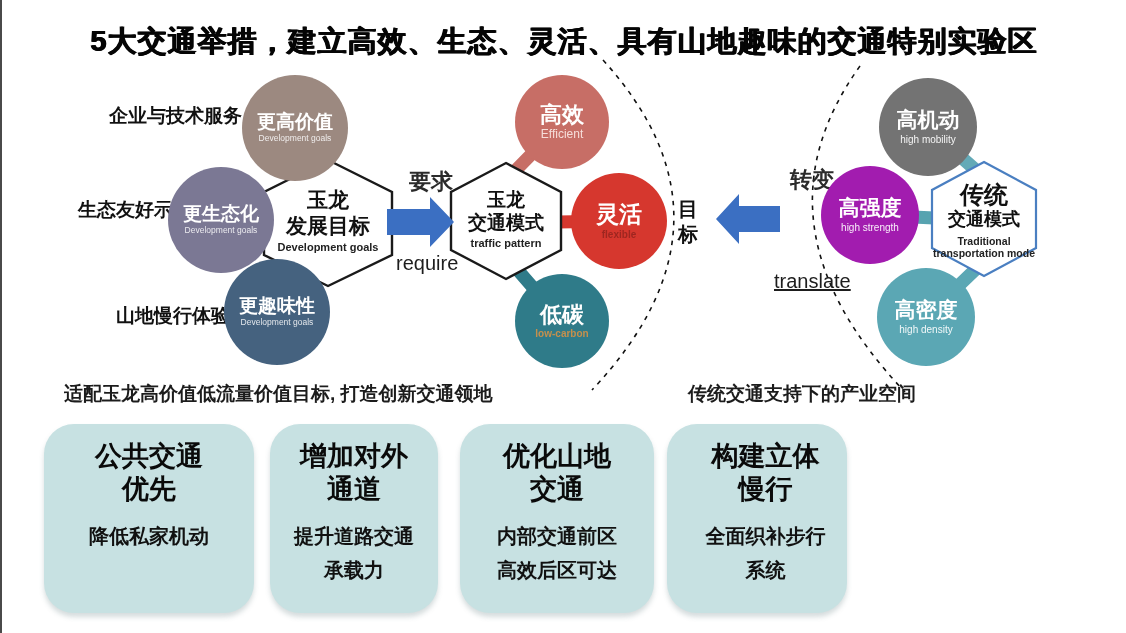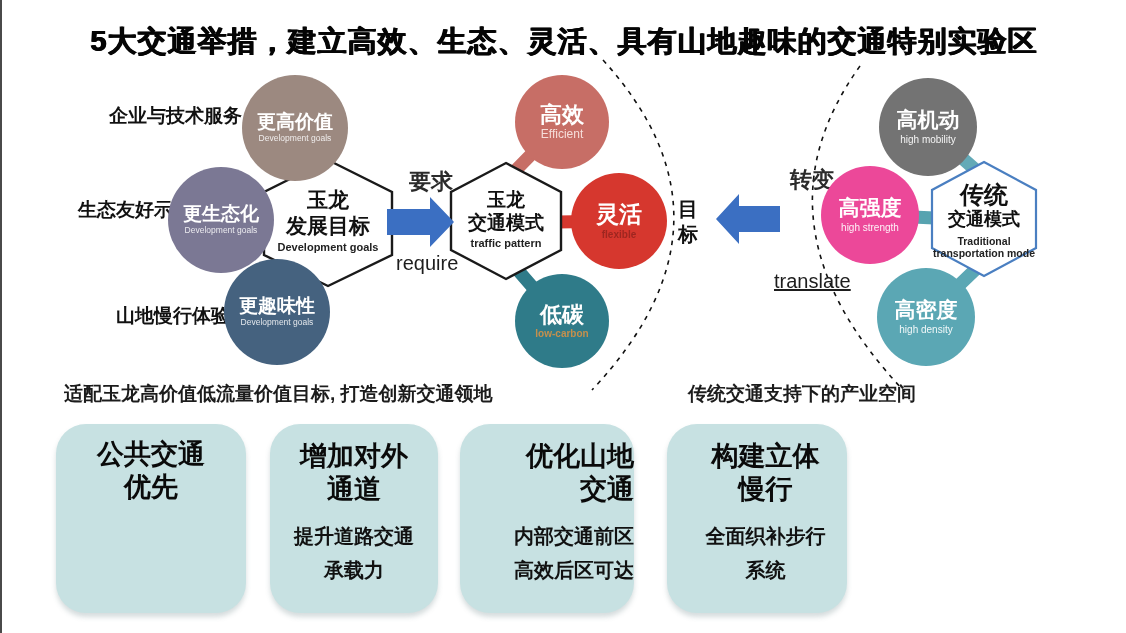"高强度" div.circle { background: #ec4899 -> #a21caf }
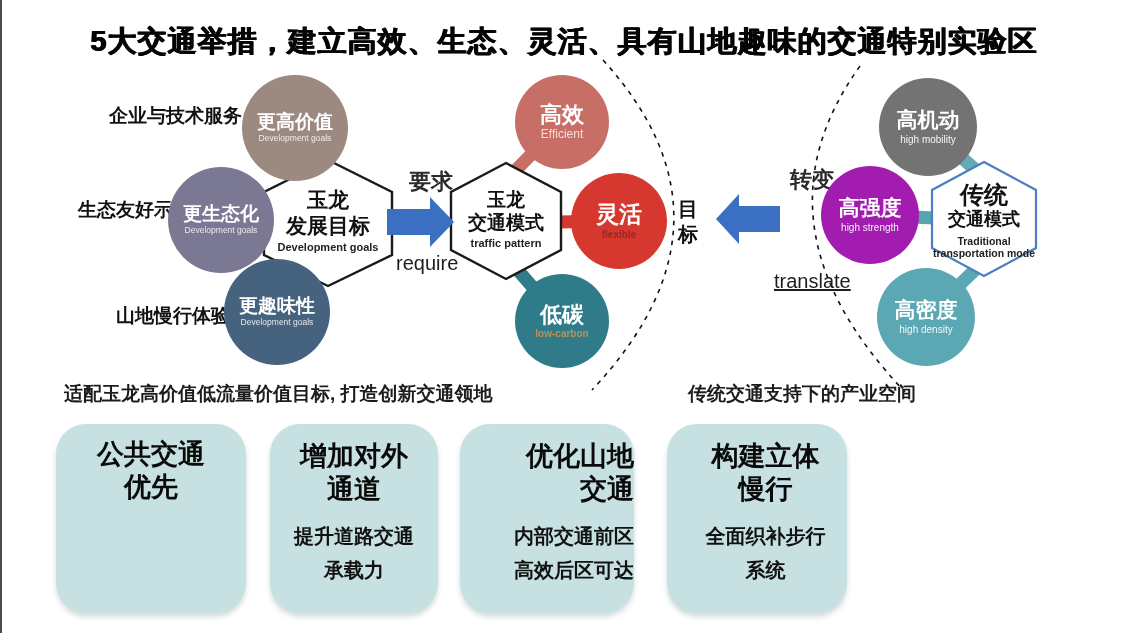"公共交通" div.measure-card { font-family: Liberation Mono, monospace -> none; left: 54px -> 42px; width: 190px -> 210px }
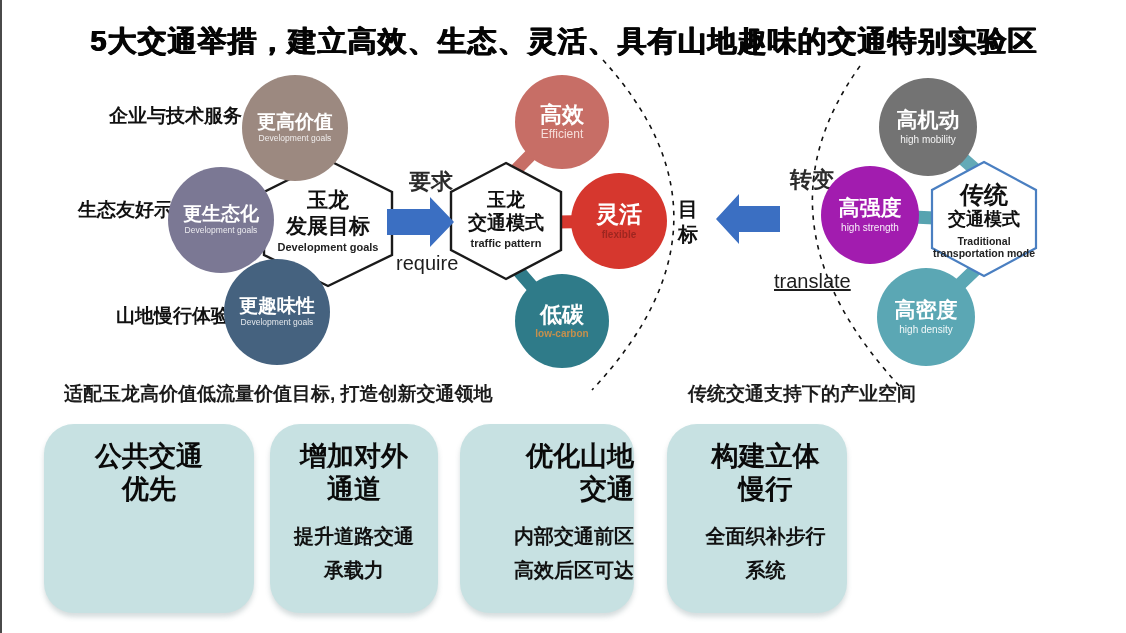"优化山地" div.measure-card { text-align: right -> none; width: 174px -> 194px }
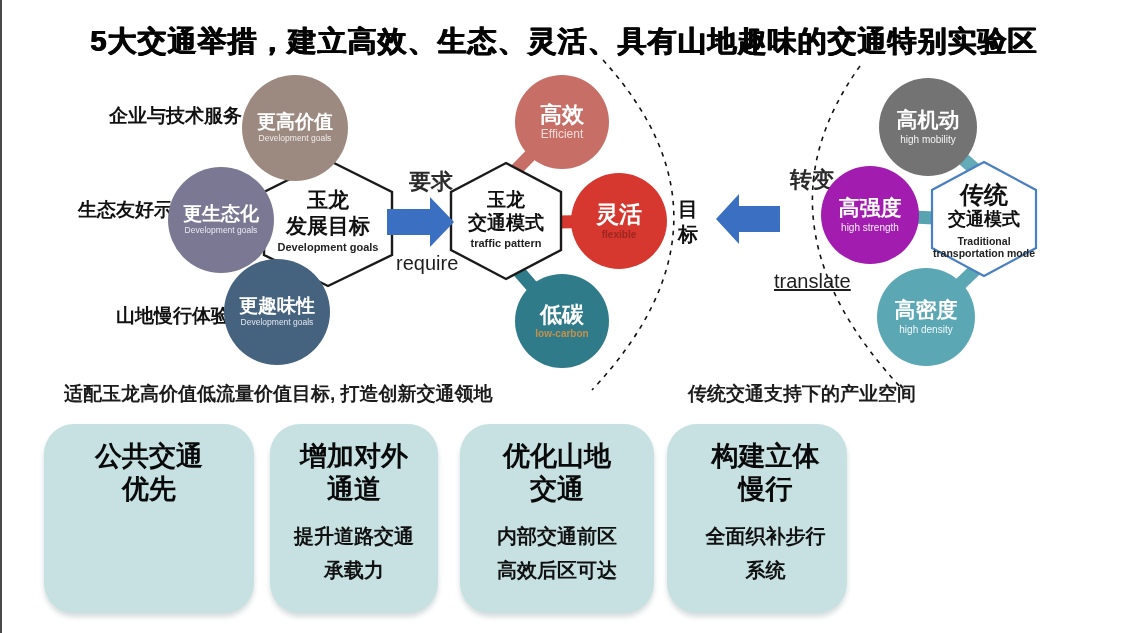"降低私家机动" div { html: none -> <div>降低私家机动</div> }
